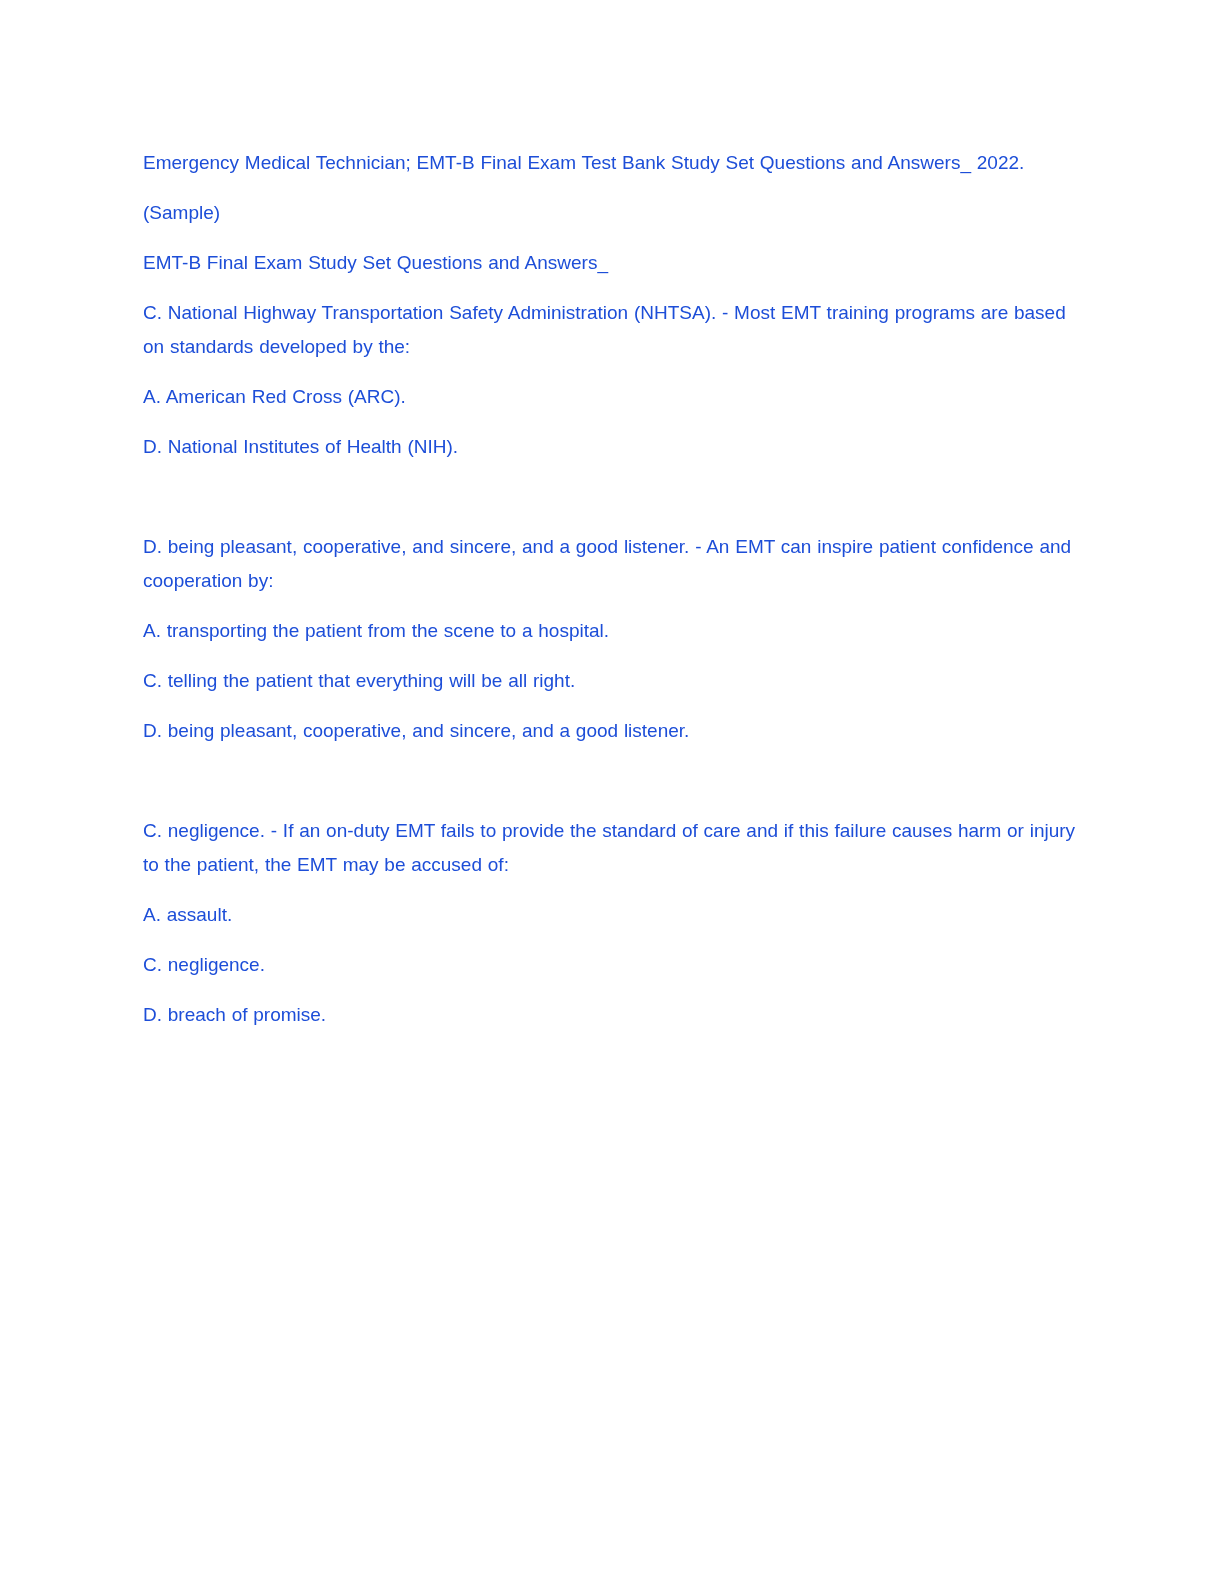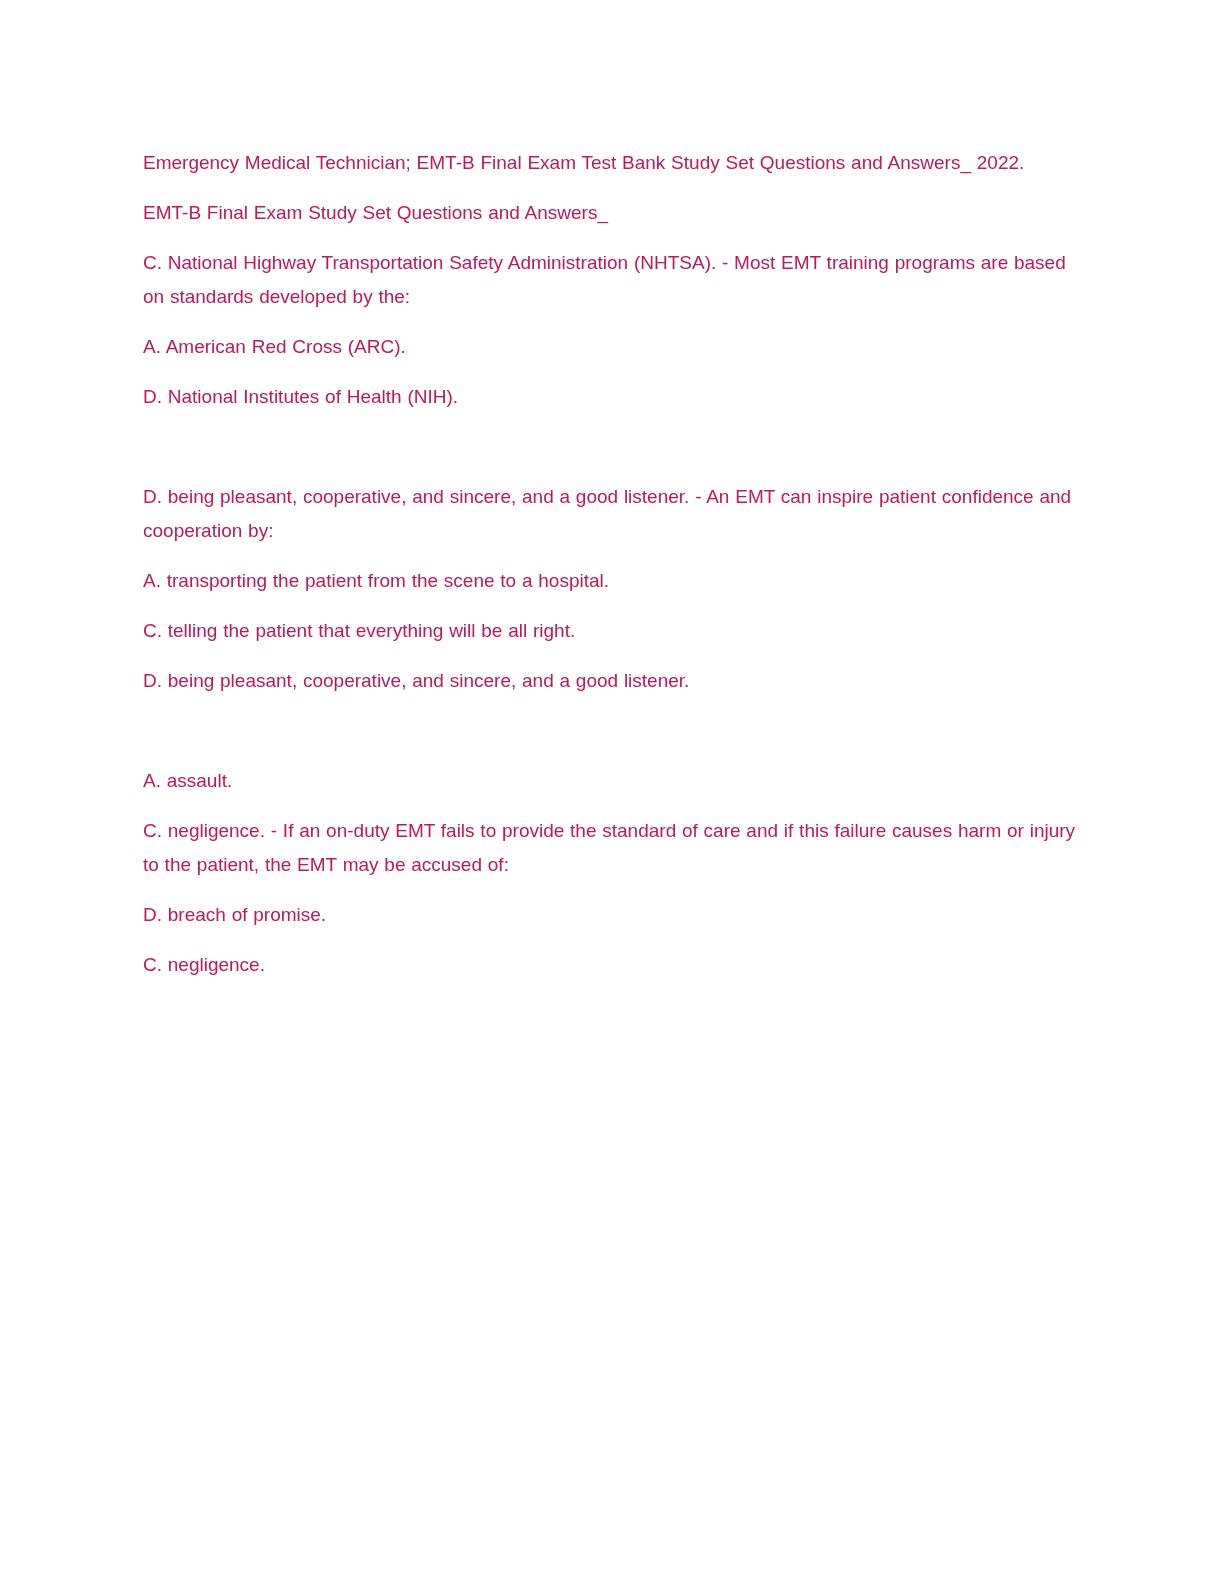"Emergency Medical Technician; EMT-B" .para { color: #be185d -> #1d4ed8 }
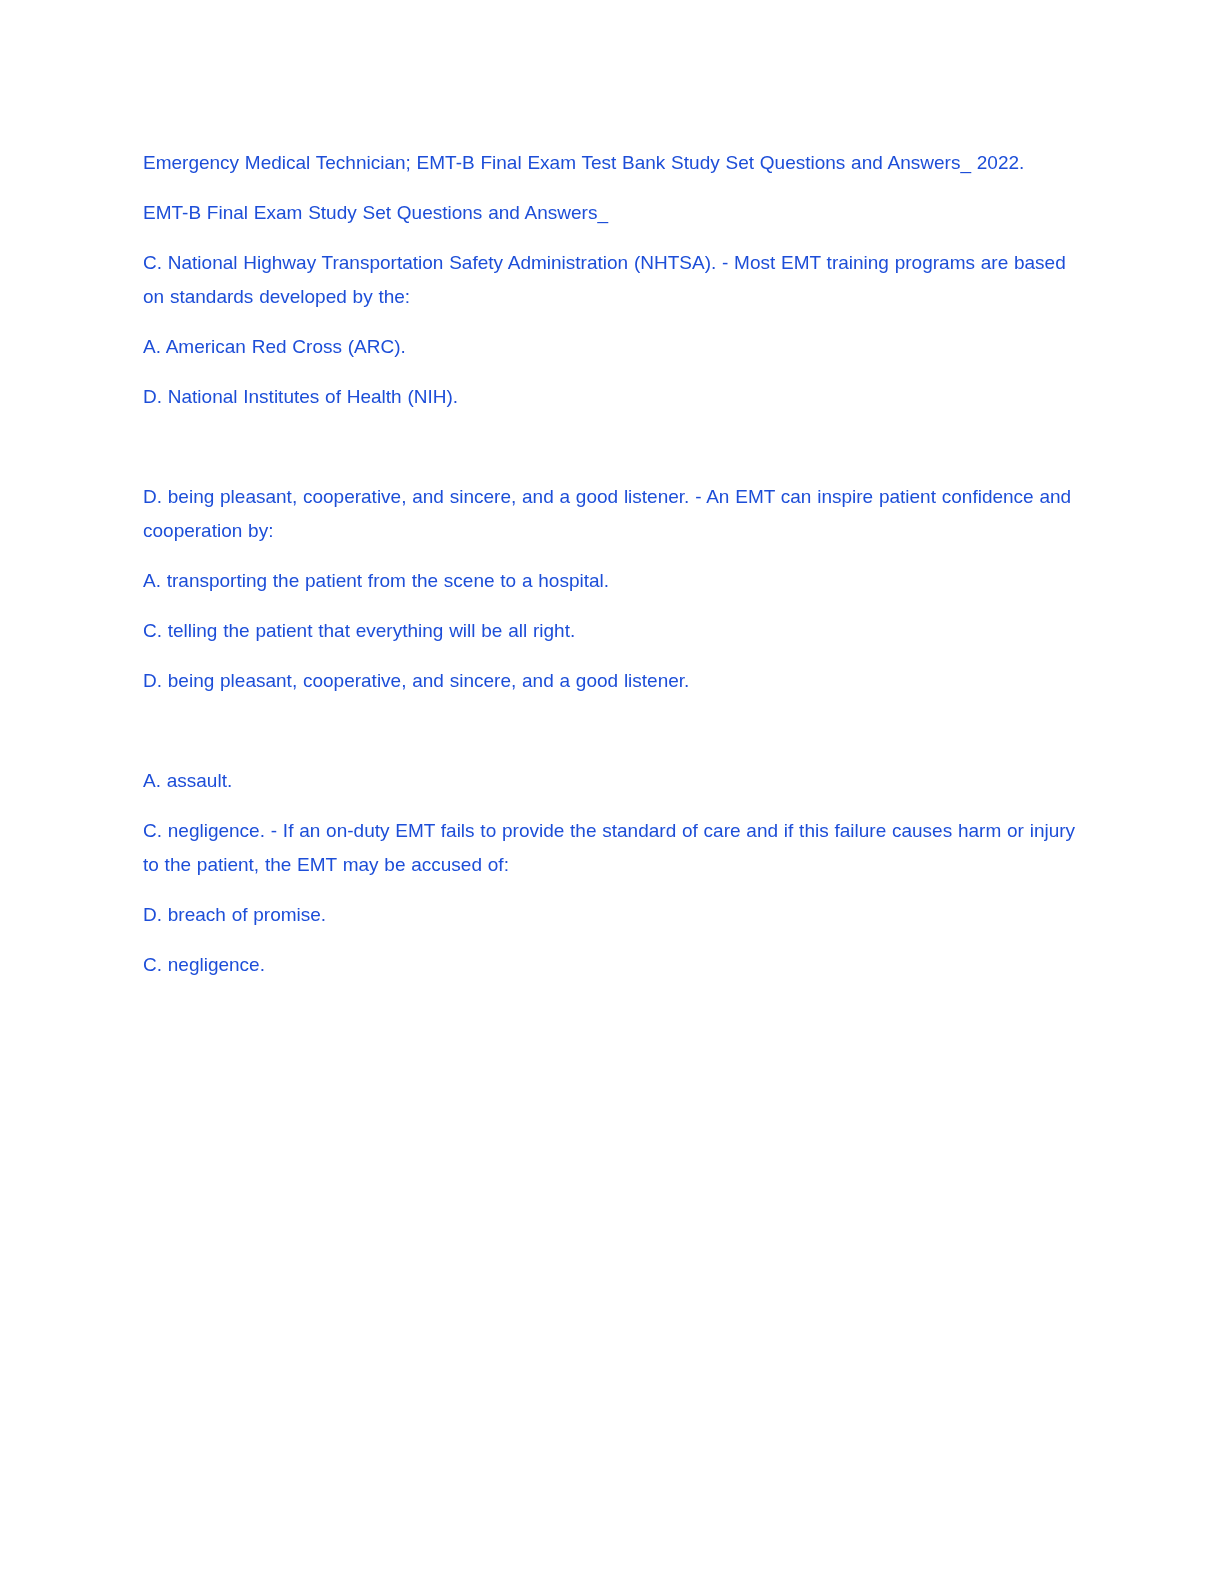"(Sample)" p.para { html: none -> <p>(Sample)</p> }
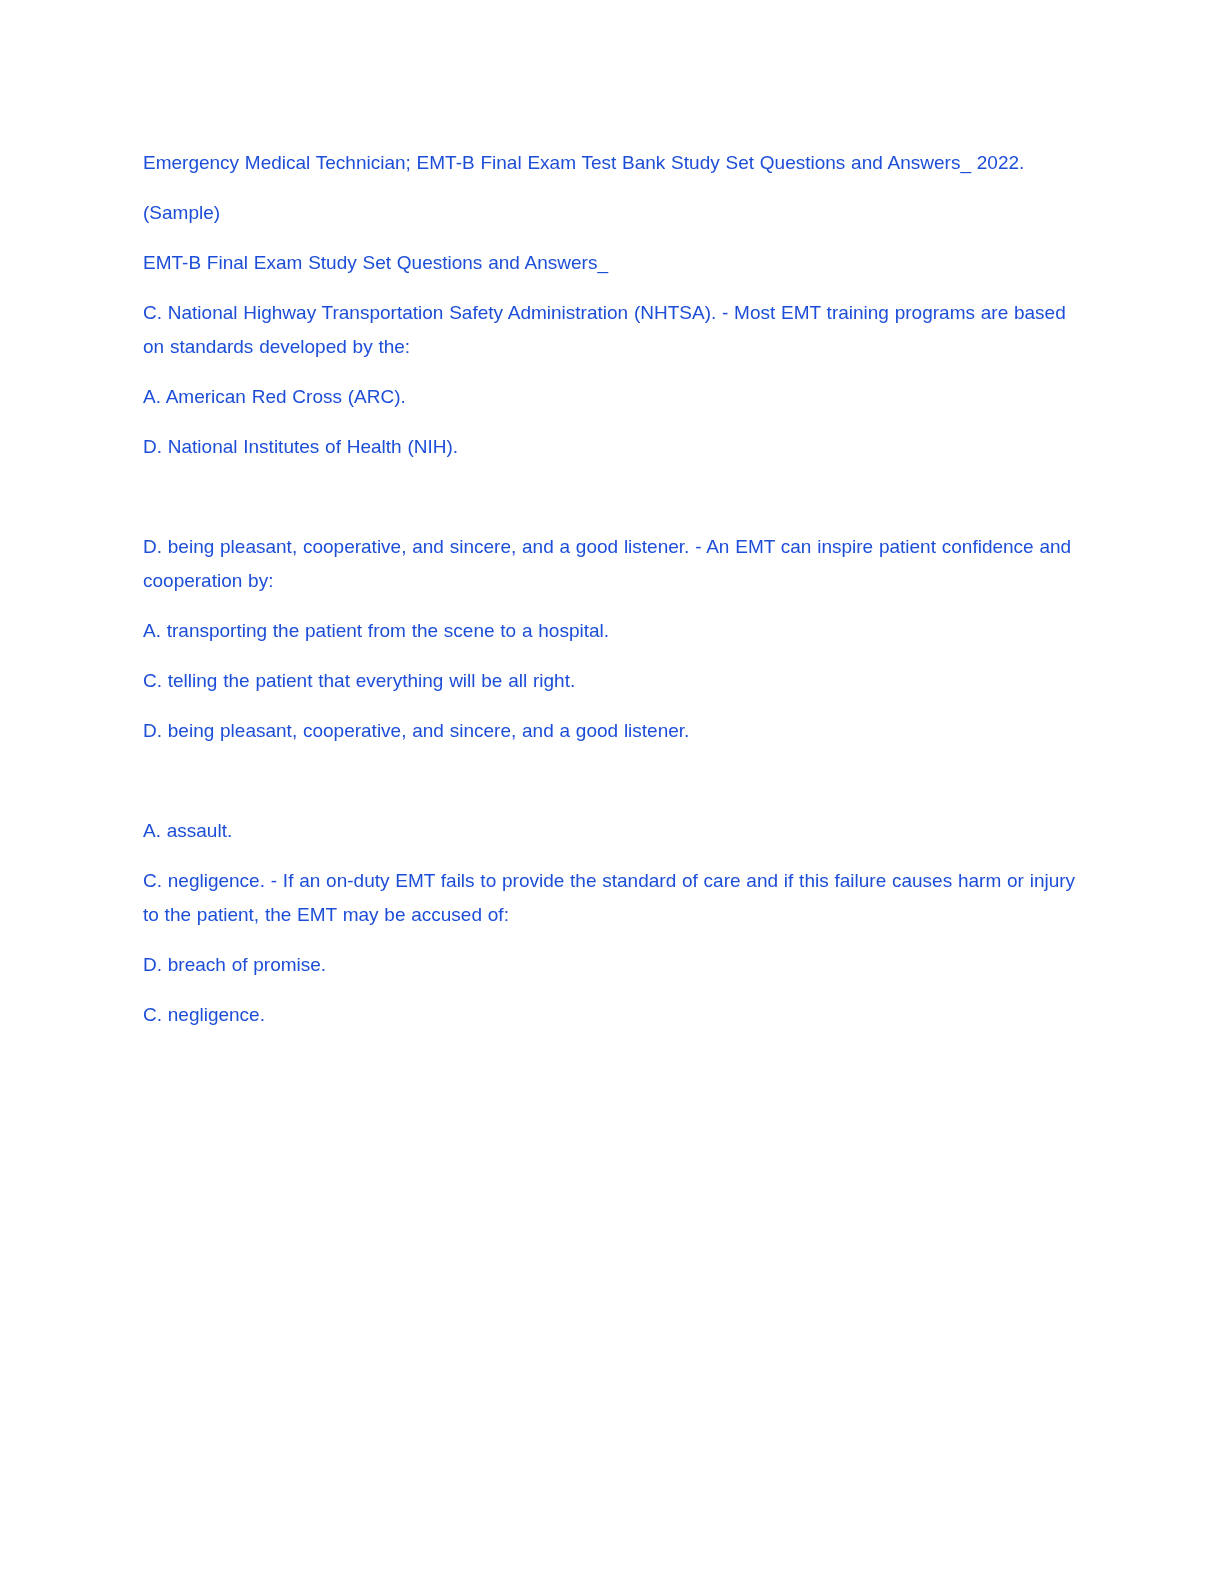"A. assault." p.para { order: before "C. negligence. - If an" -> after "C. negligence. - If an" }
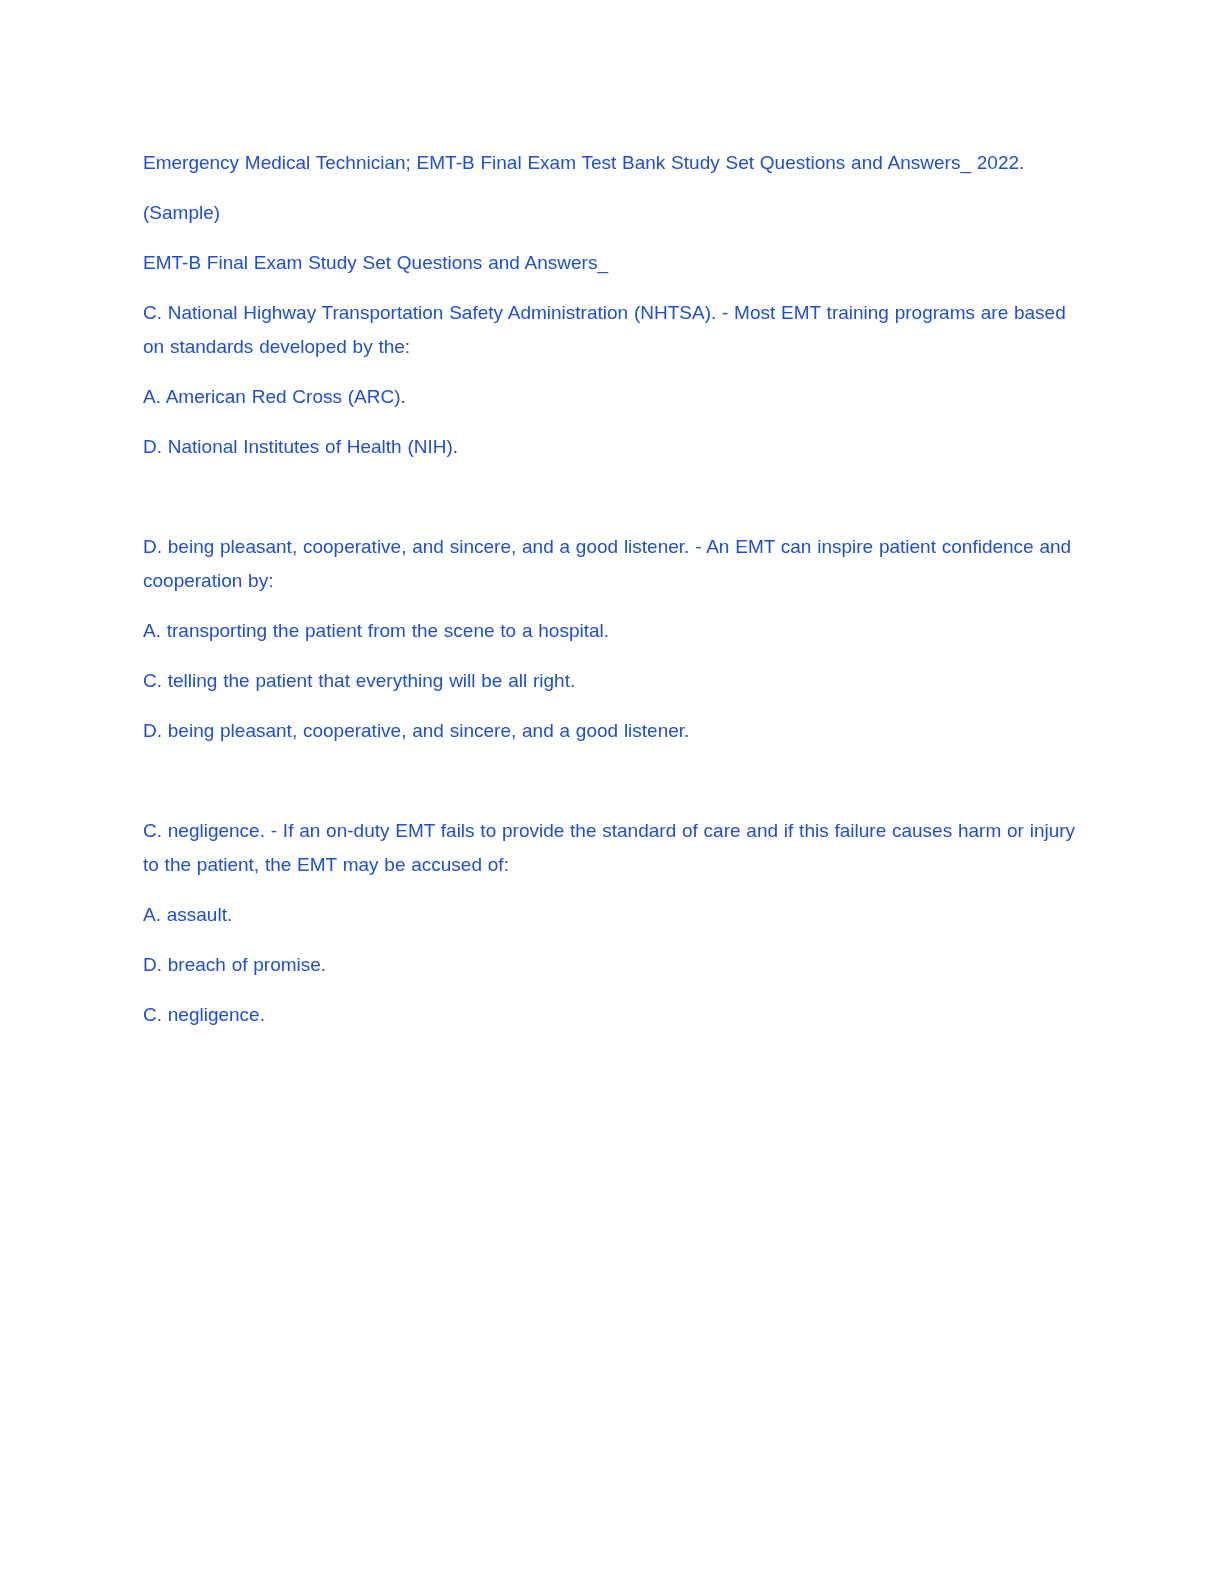"D. breach of promise." p.para { order: before "C. negligence." -> after "C. negligence." }
